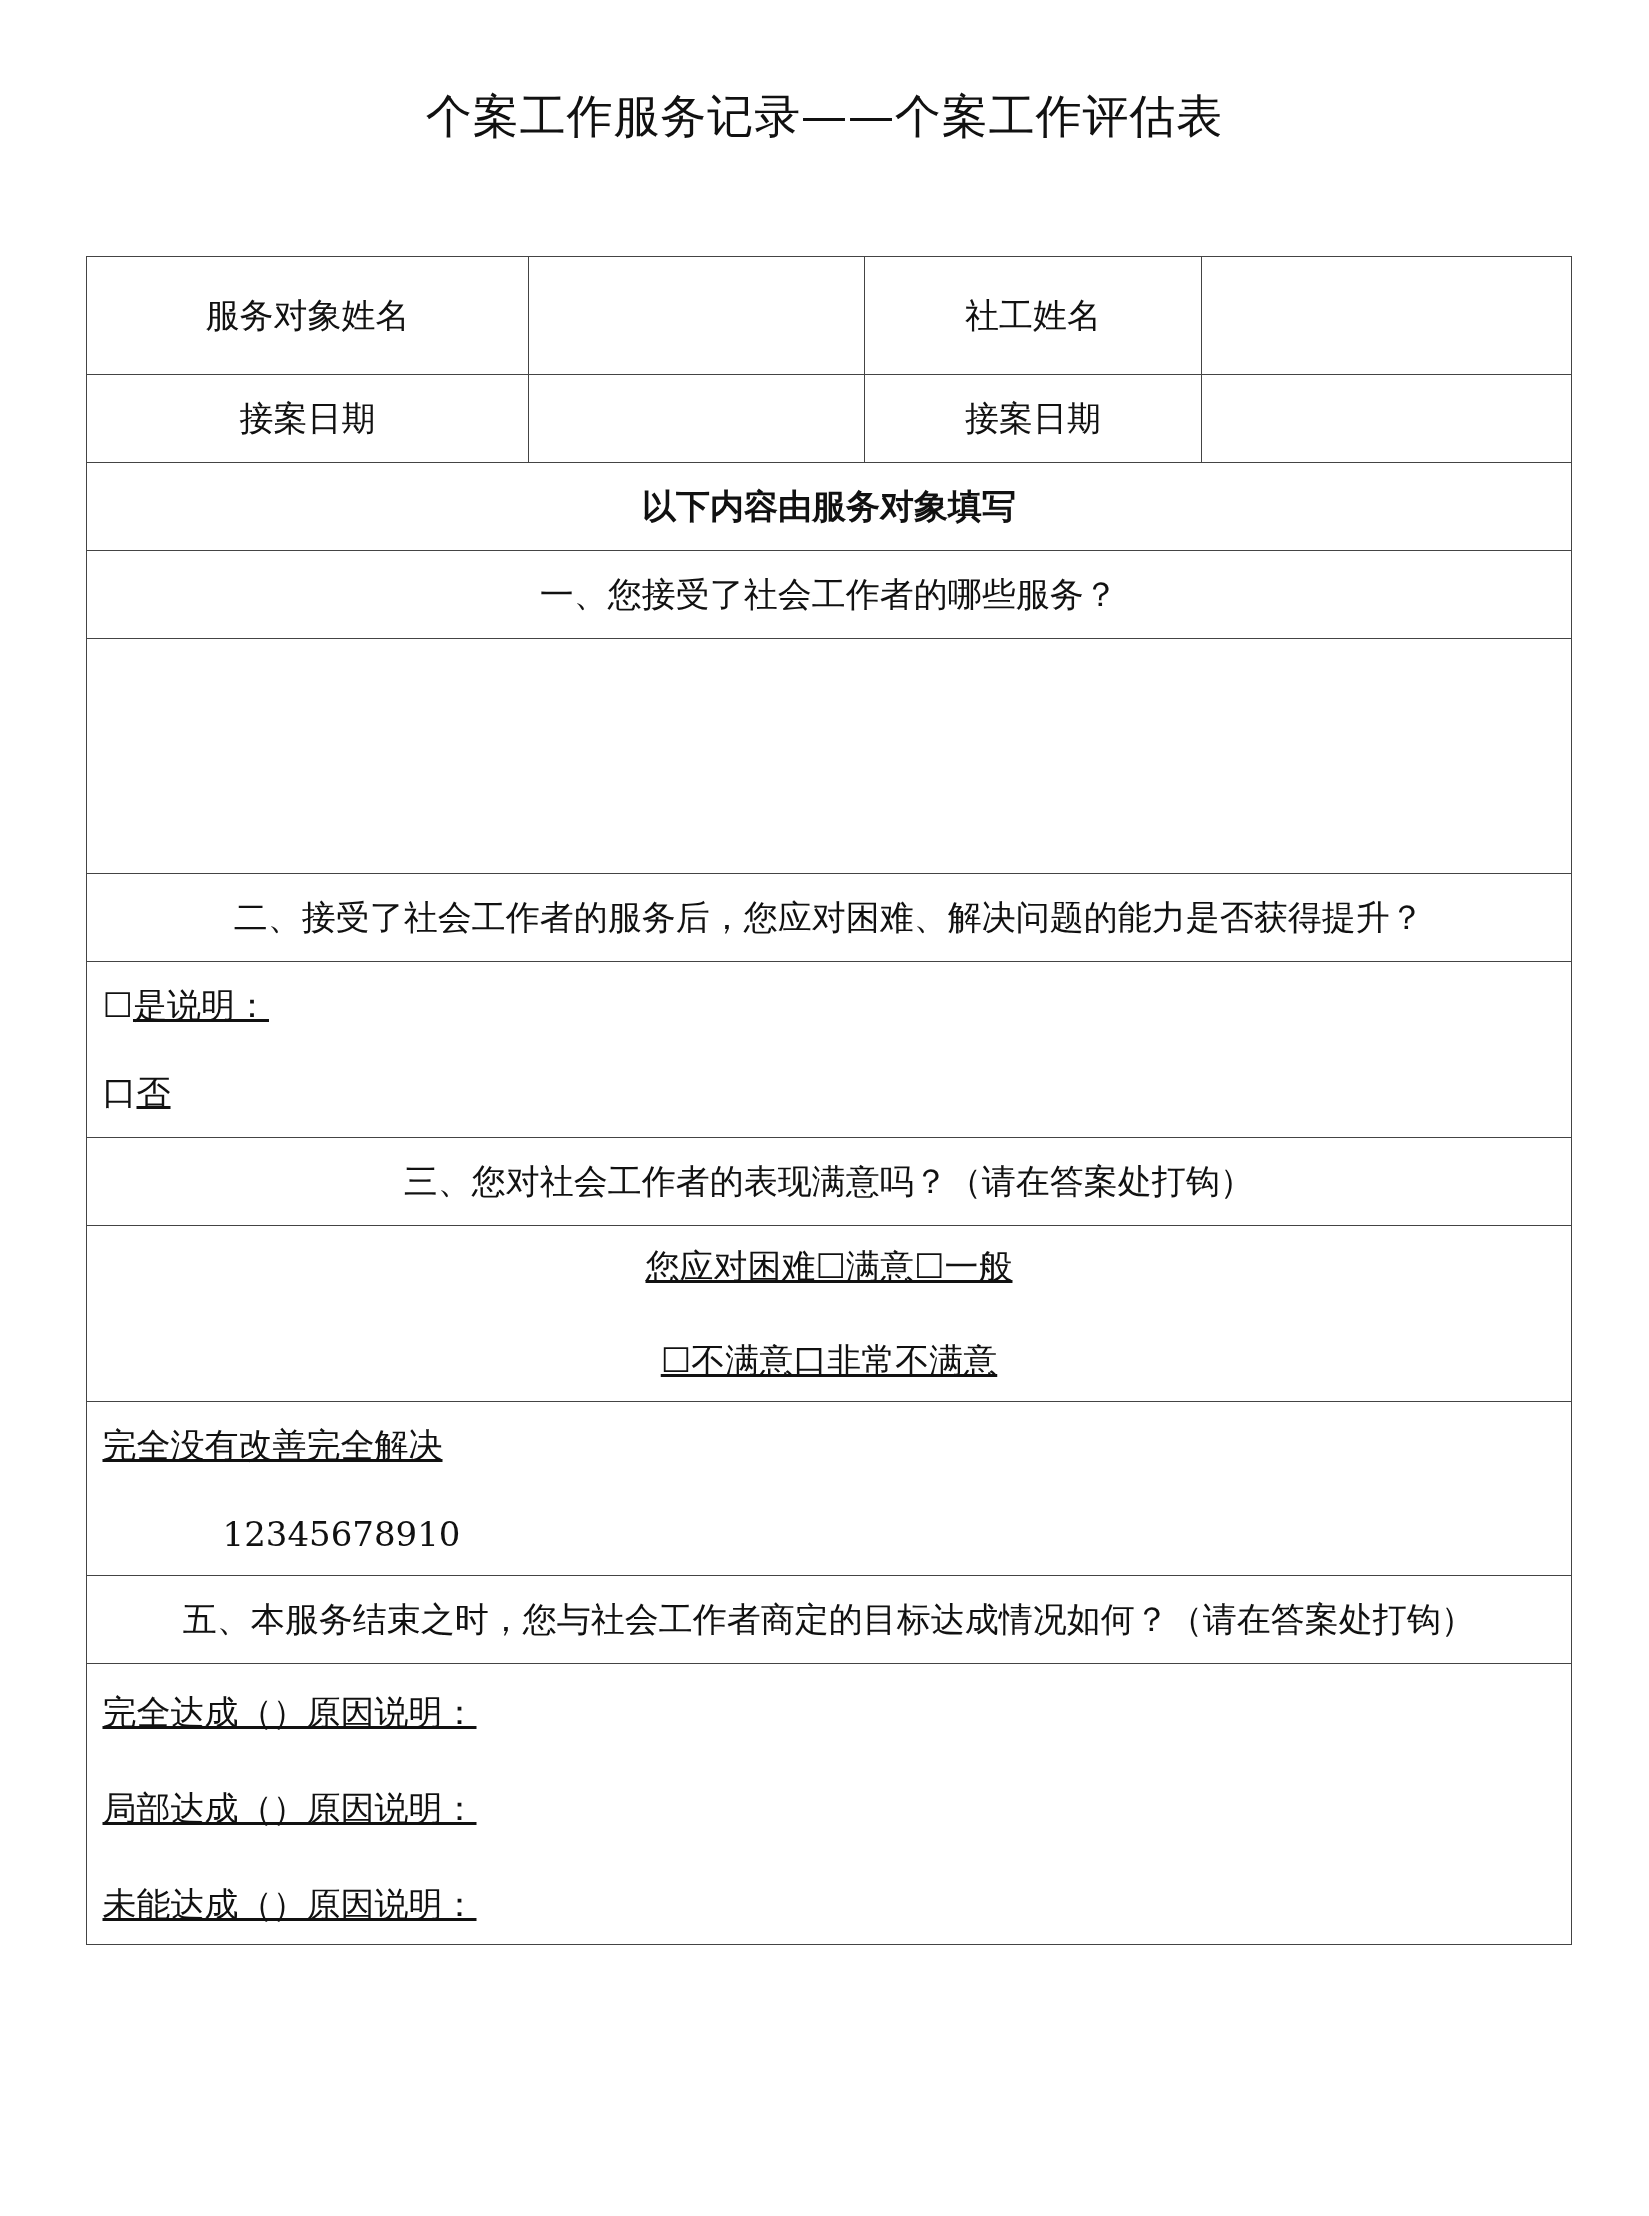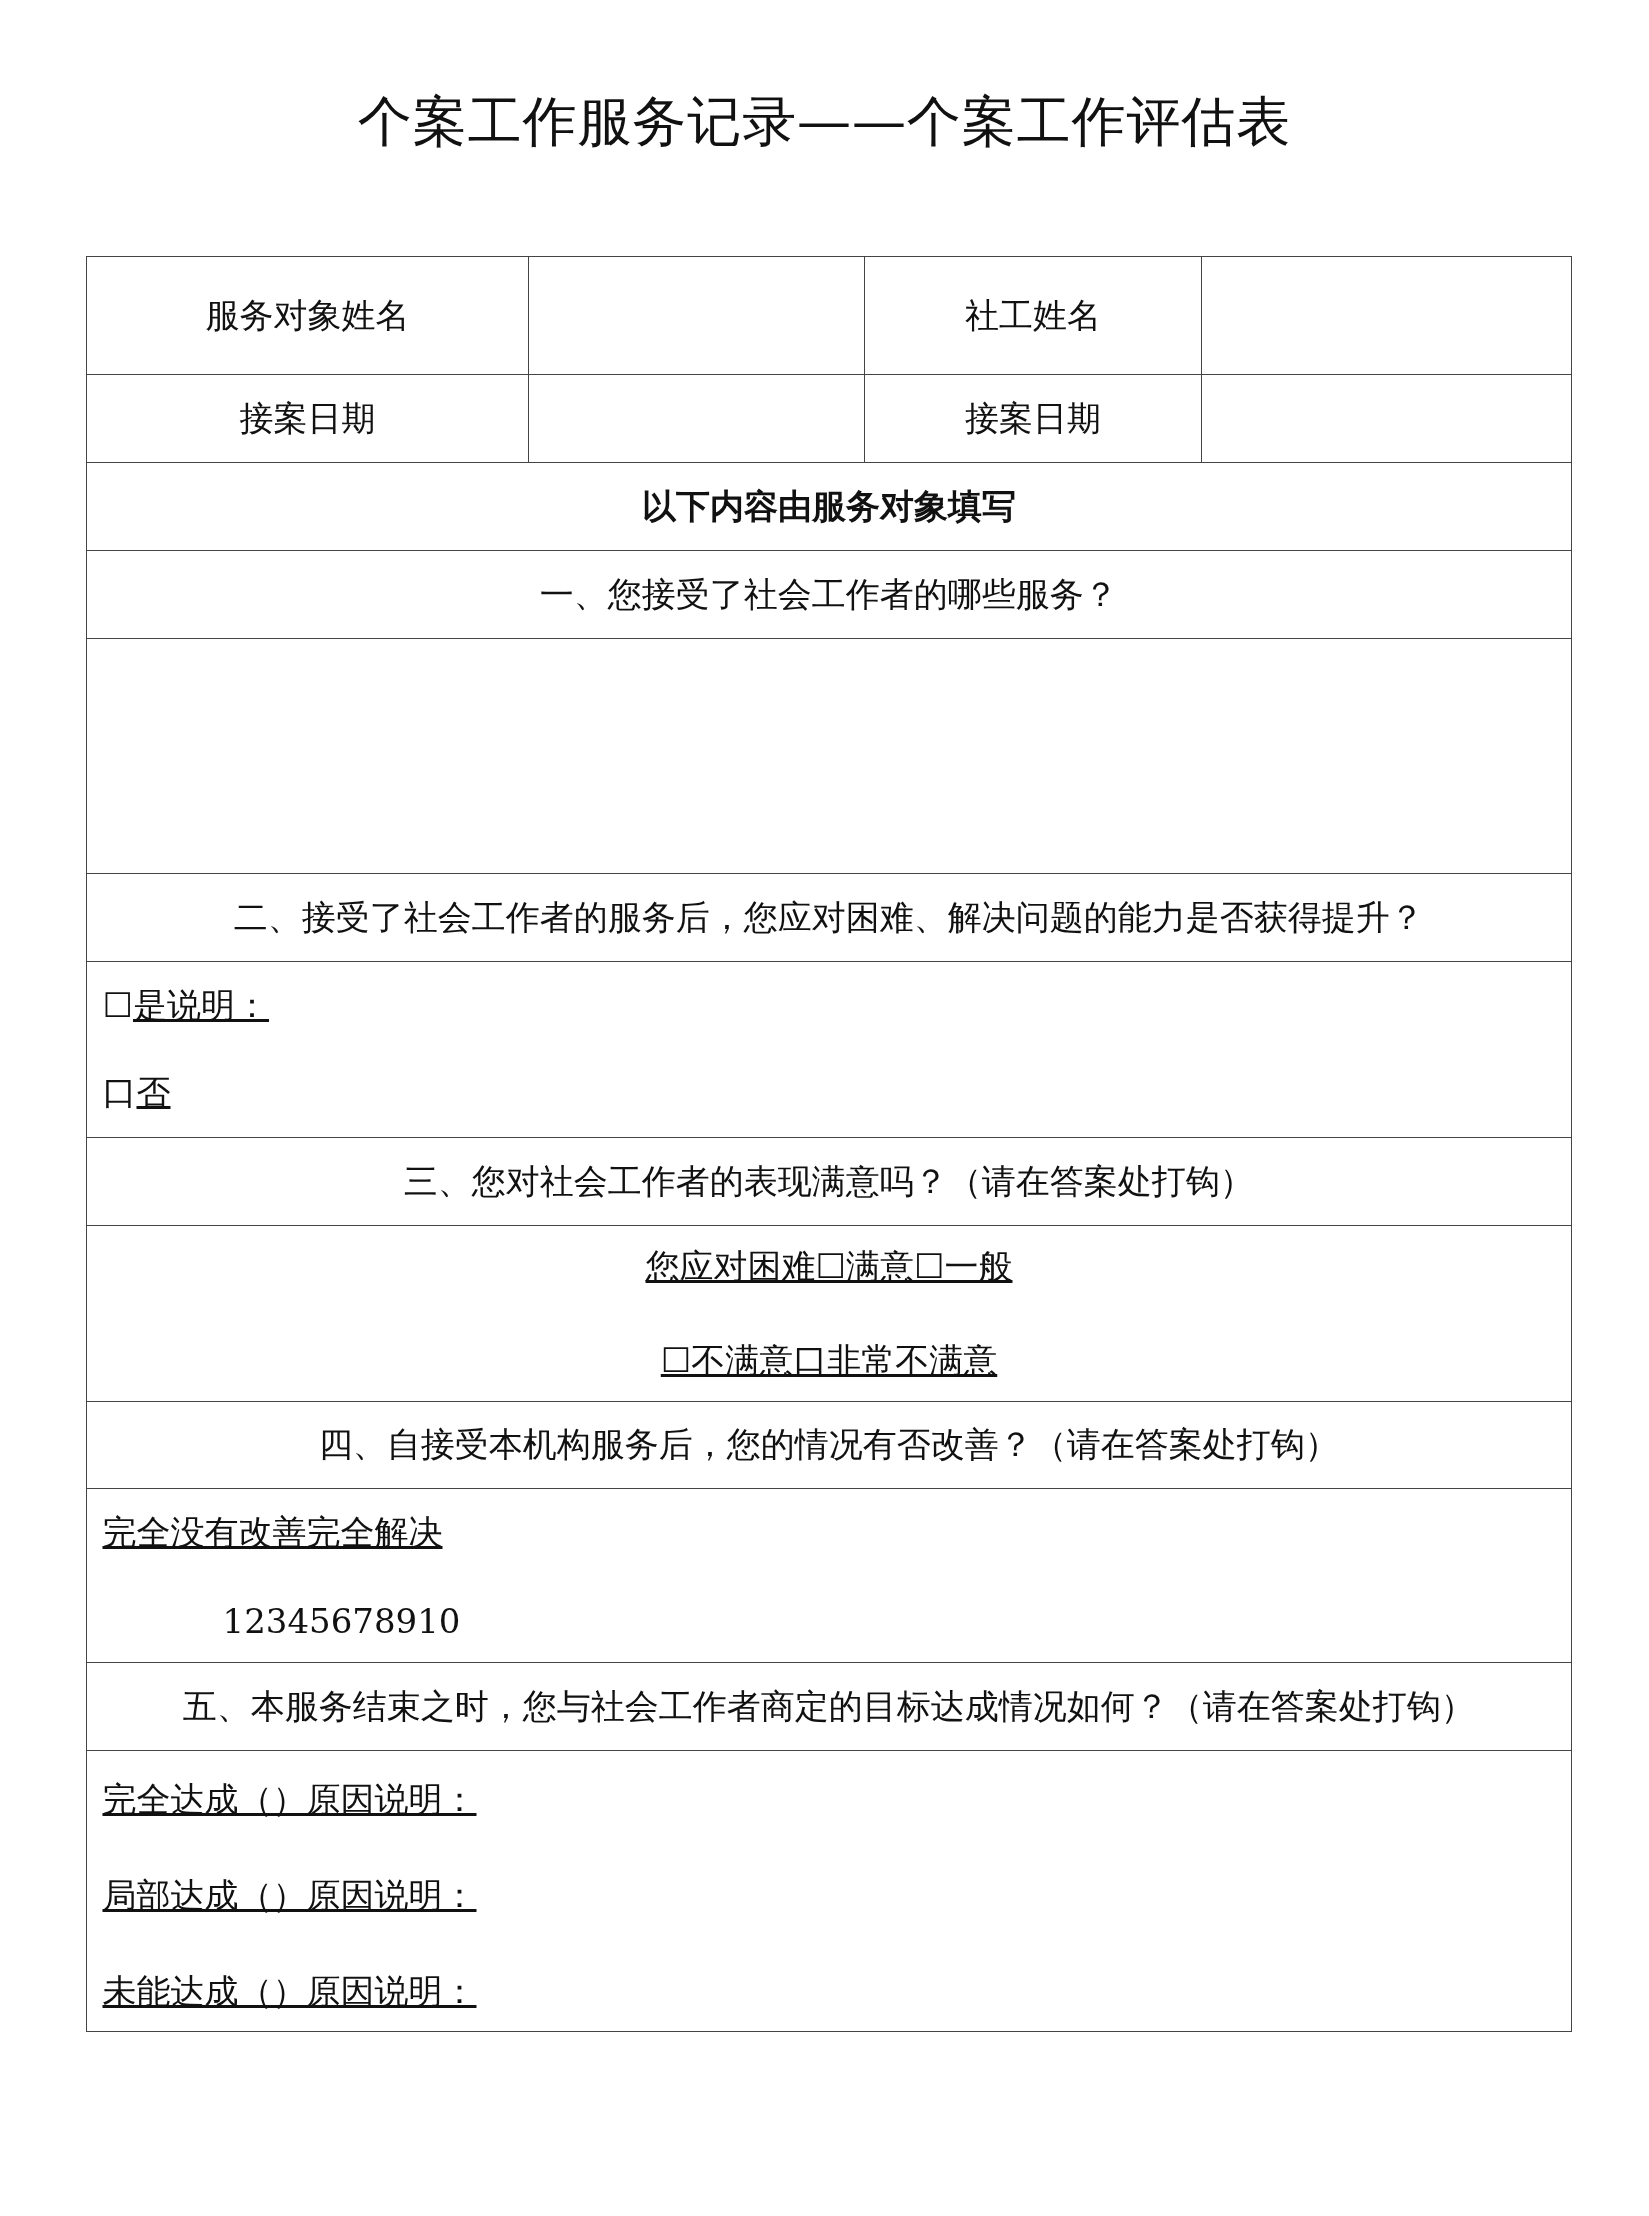"个案工作服务记录——个案工作评估表" .title { font-size: 54px -> 46px }
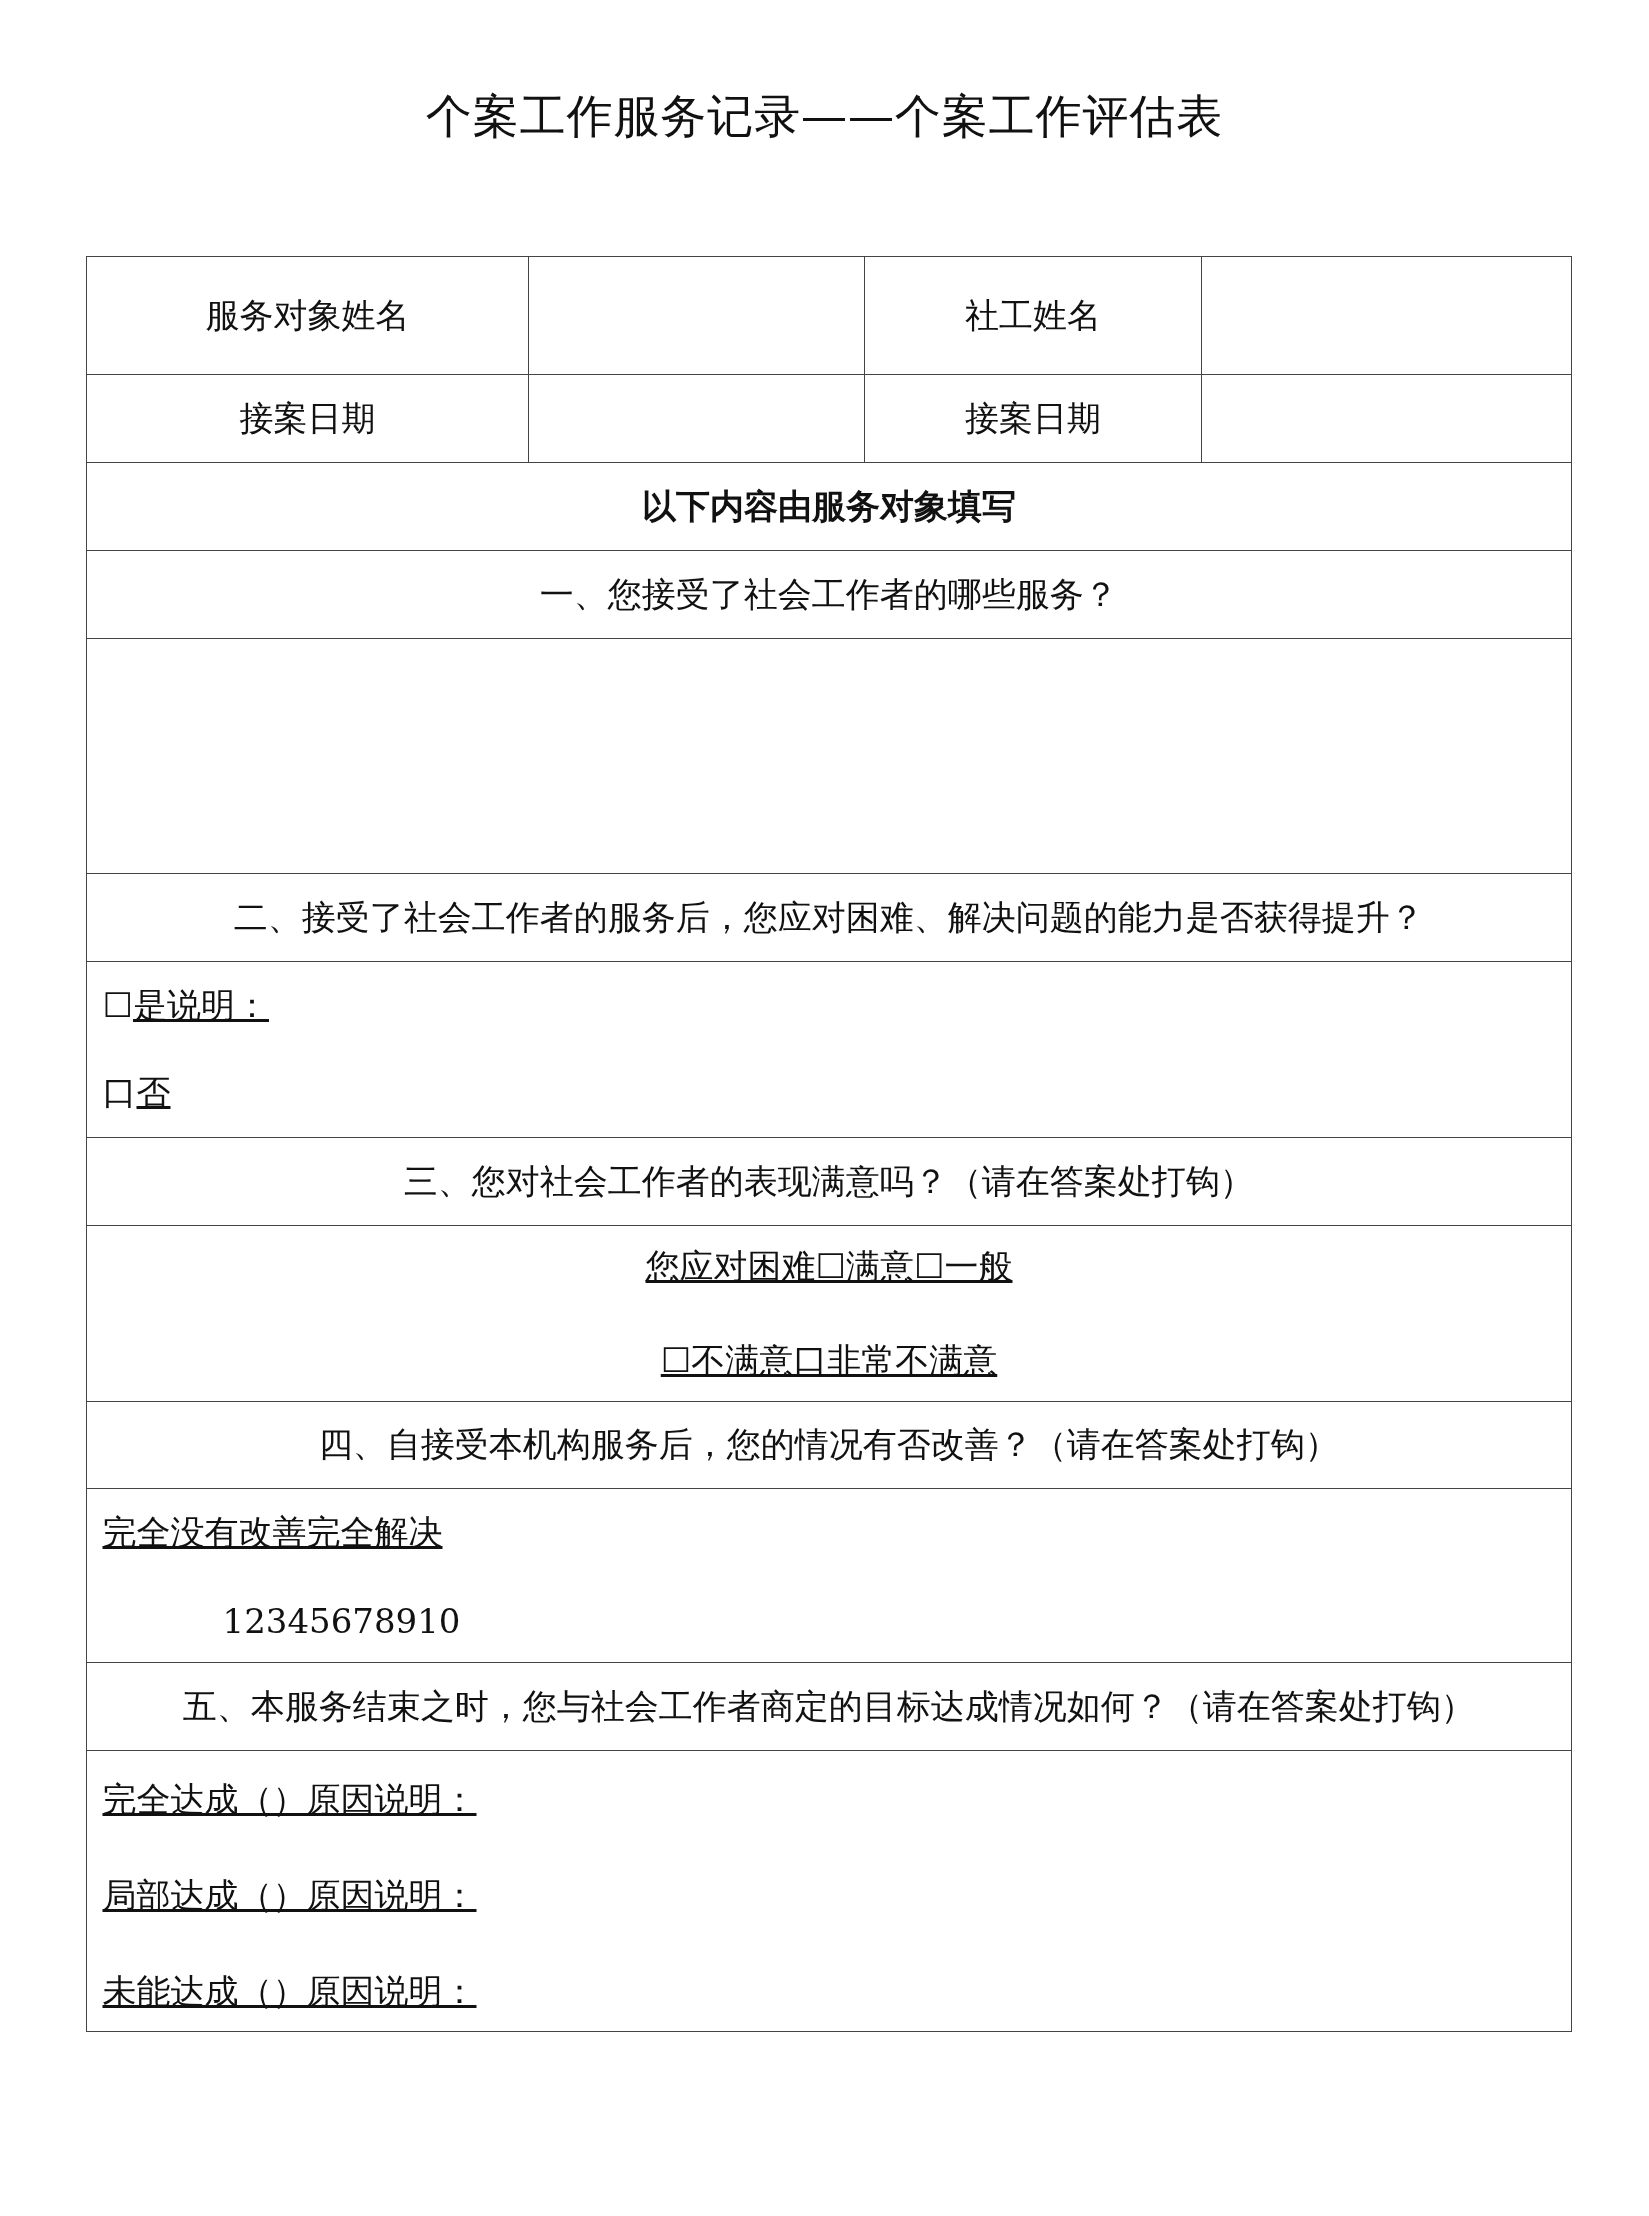"四、自接受本机构服务后，您的情况有否改善？（请在答案处打钩）" tr { html: <tr> <td>四、自接受本机构服务后，您的情况有否改善？（请在答案处打钩）</td> </tr> -> none }
